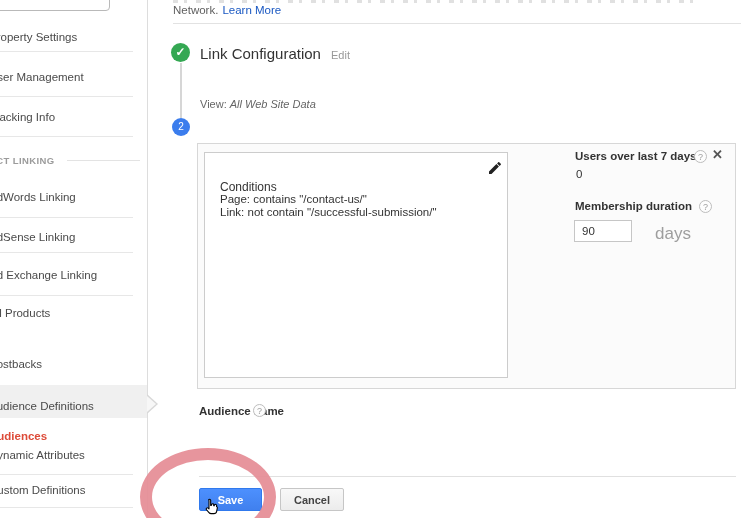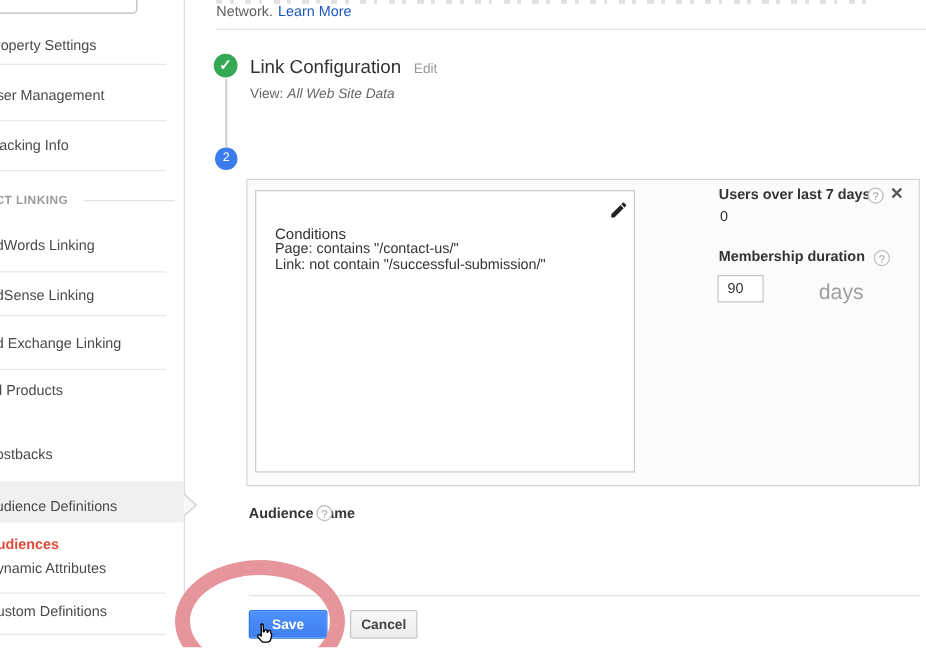"View: All Web Site Data" .meta-line { margin-top: none -> 29px }
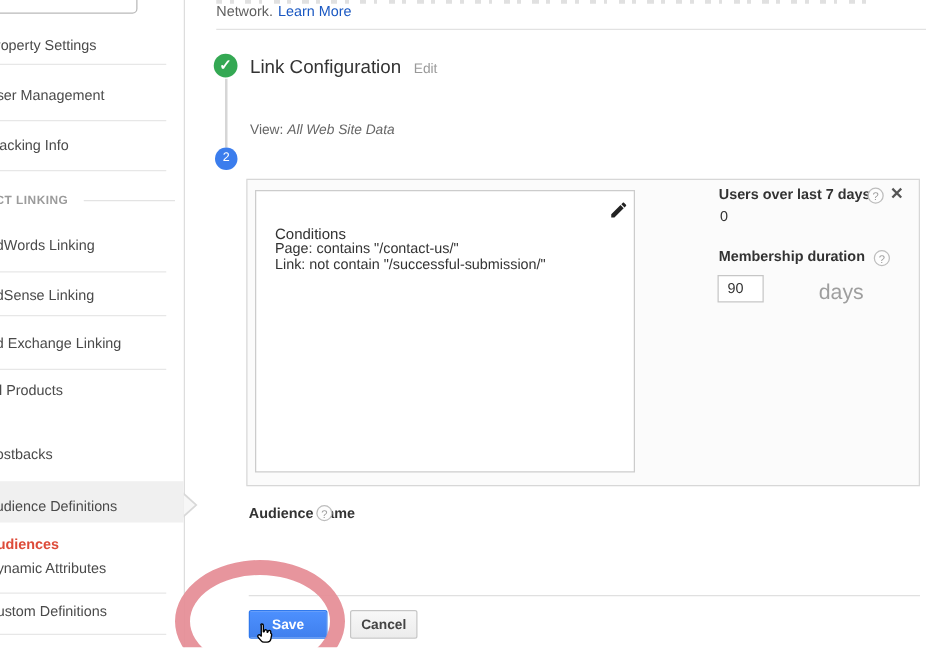"90" #membership-input { width: 37px -> 58px }
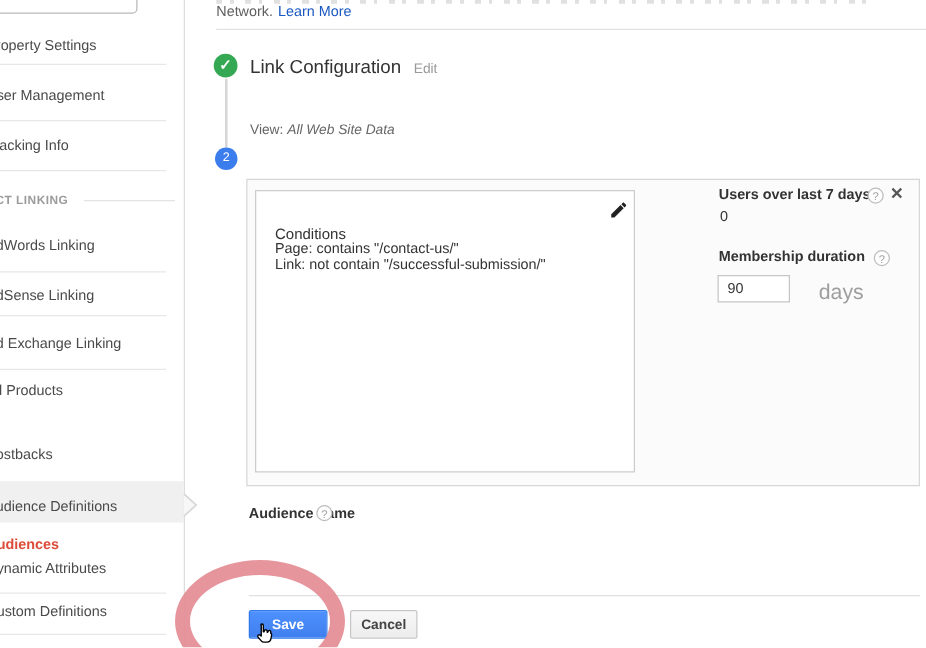"Cancel" #cancel-btn { width: 54px -> 64px }
